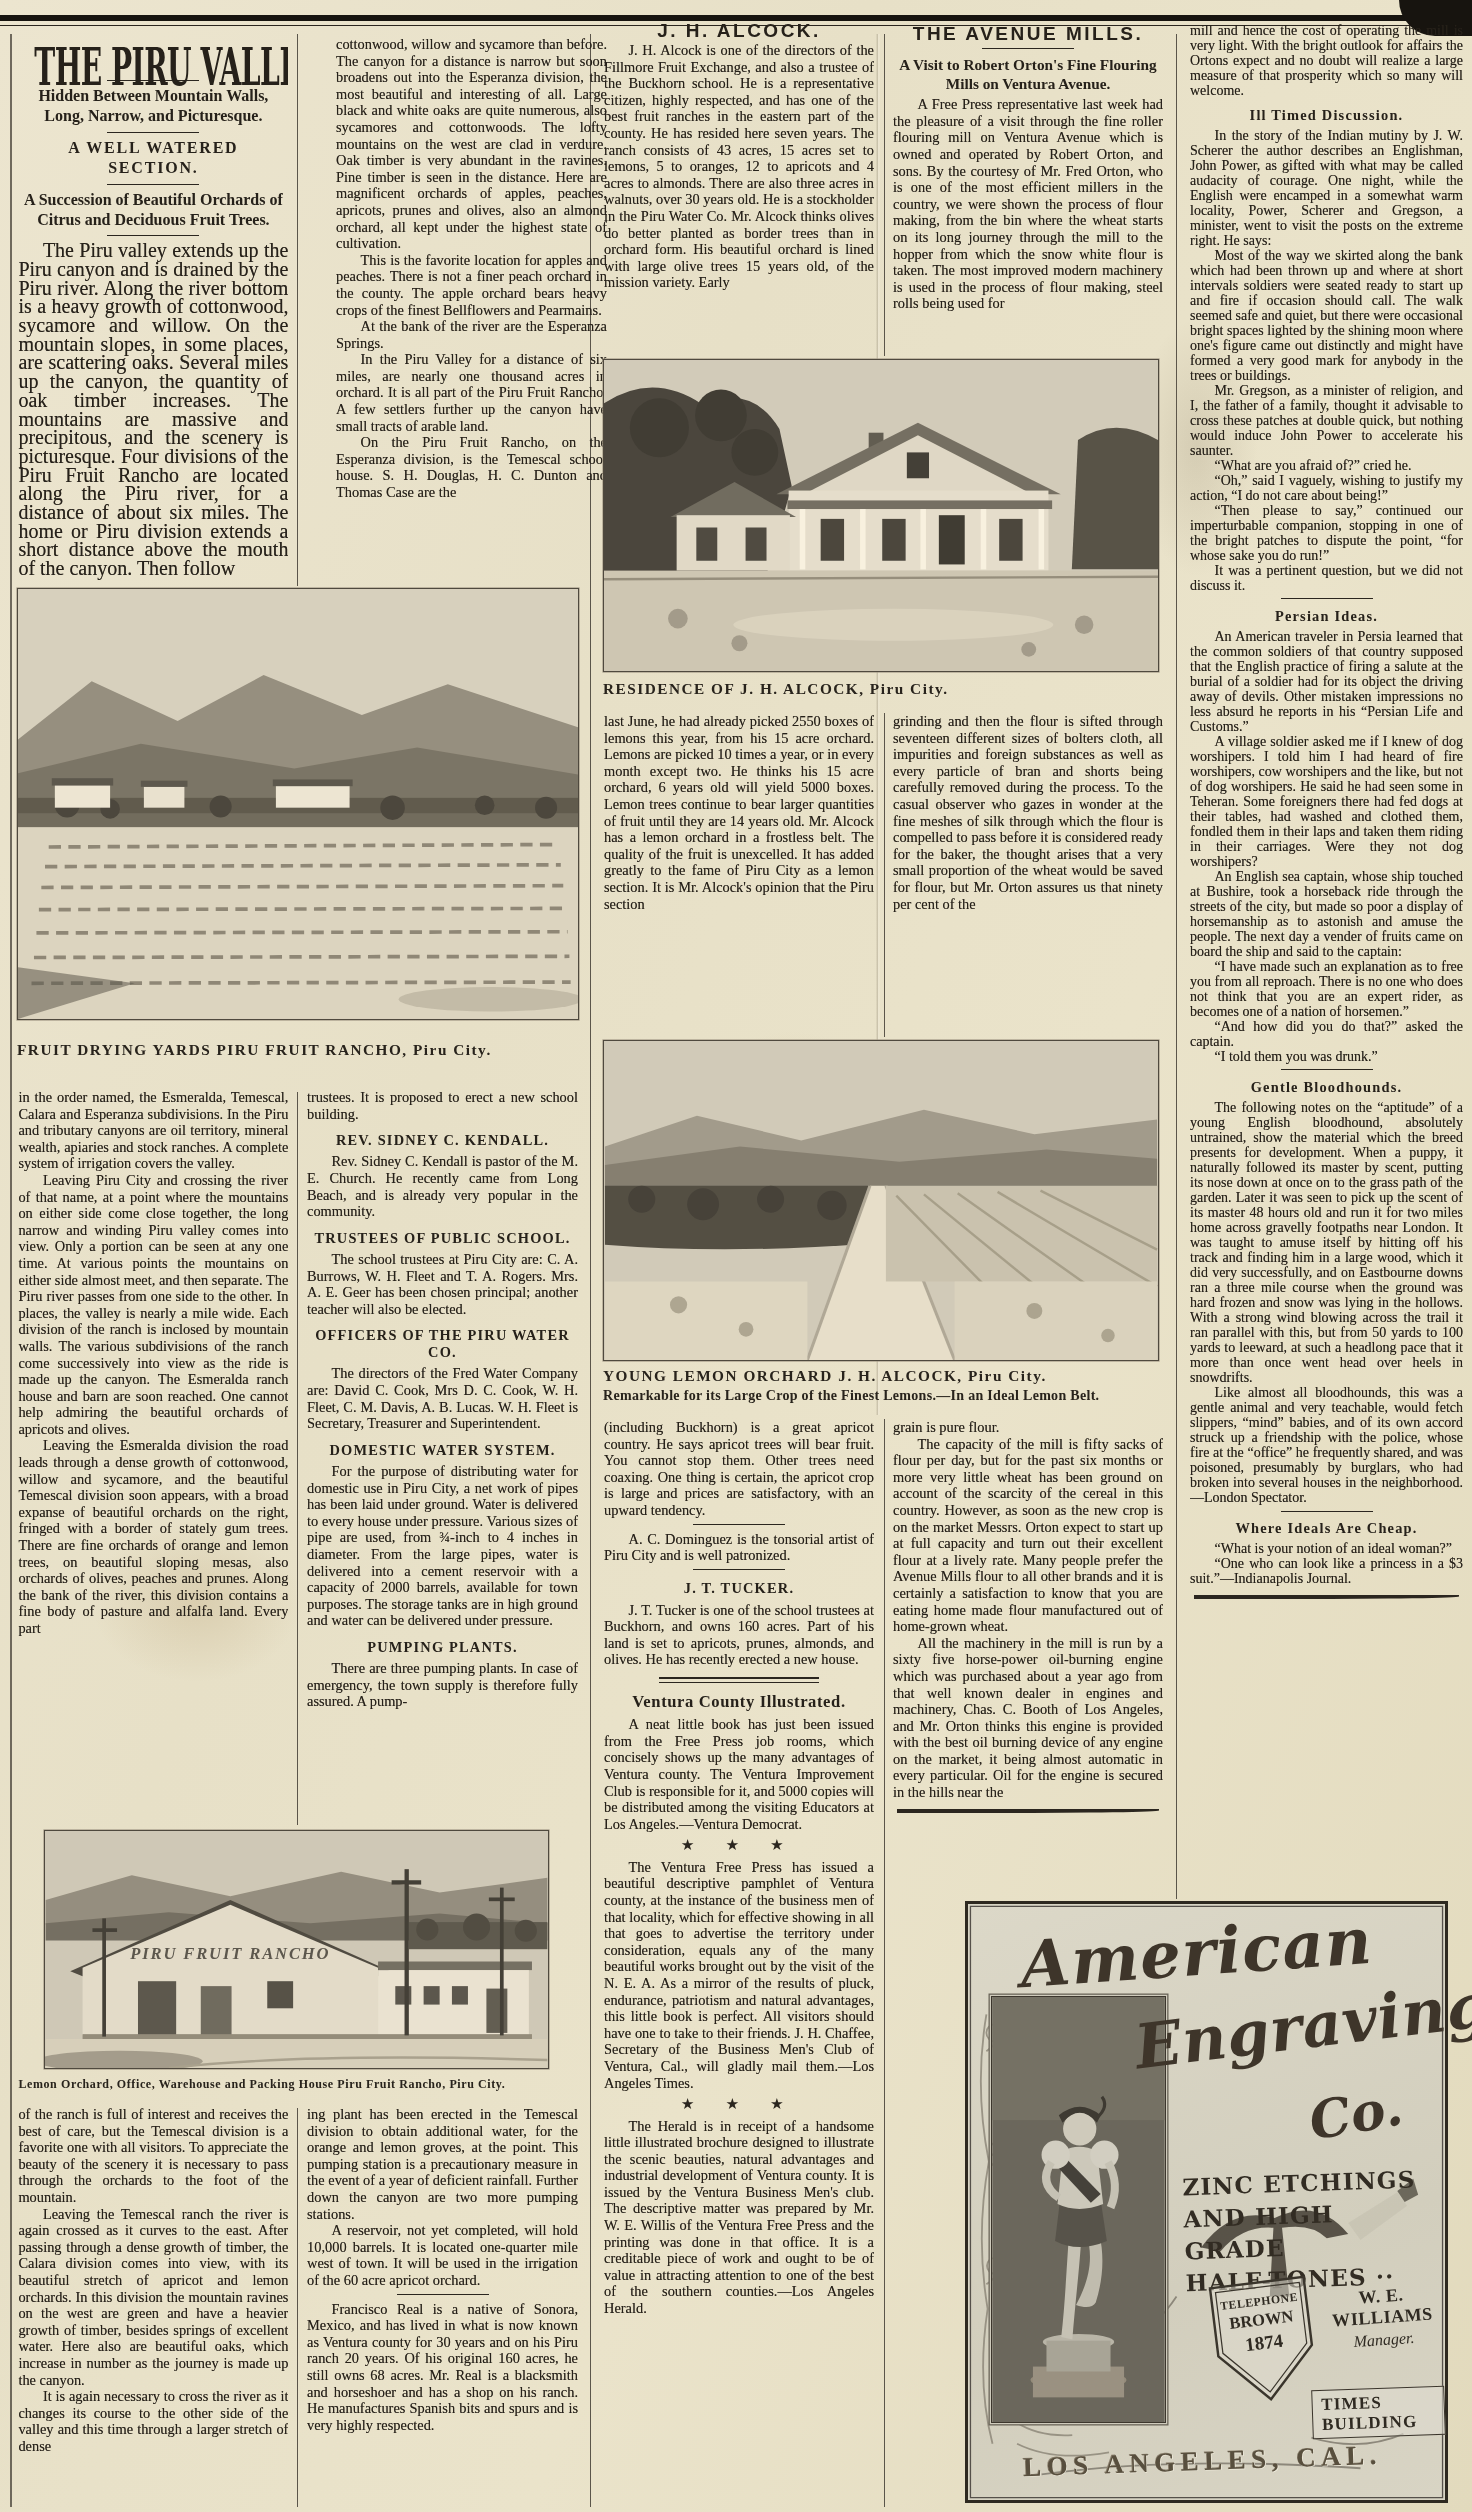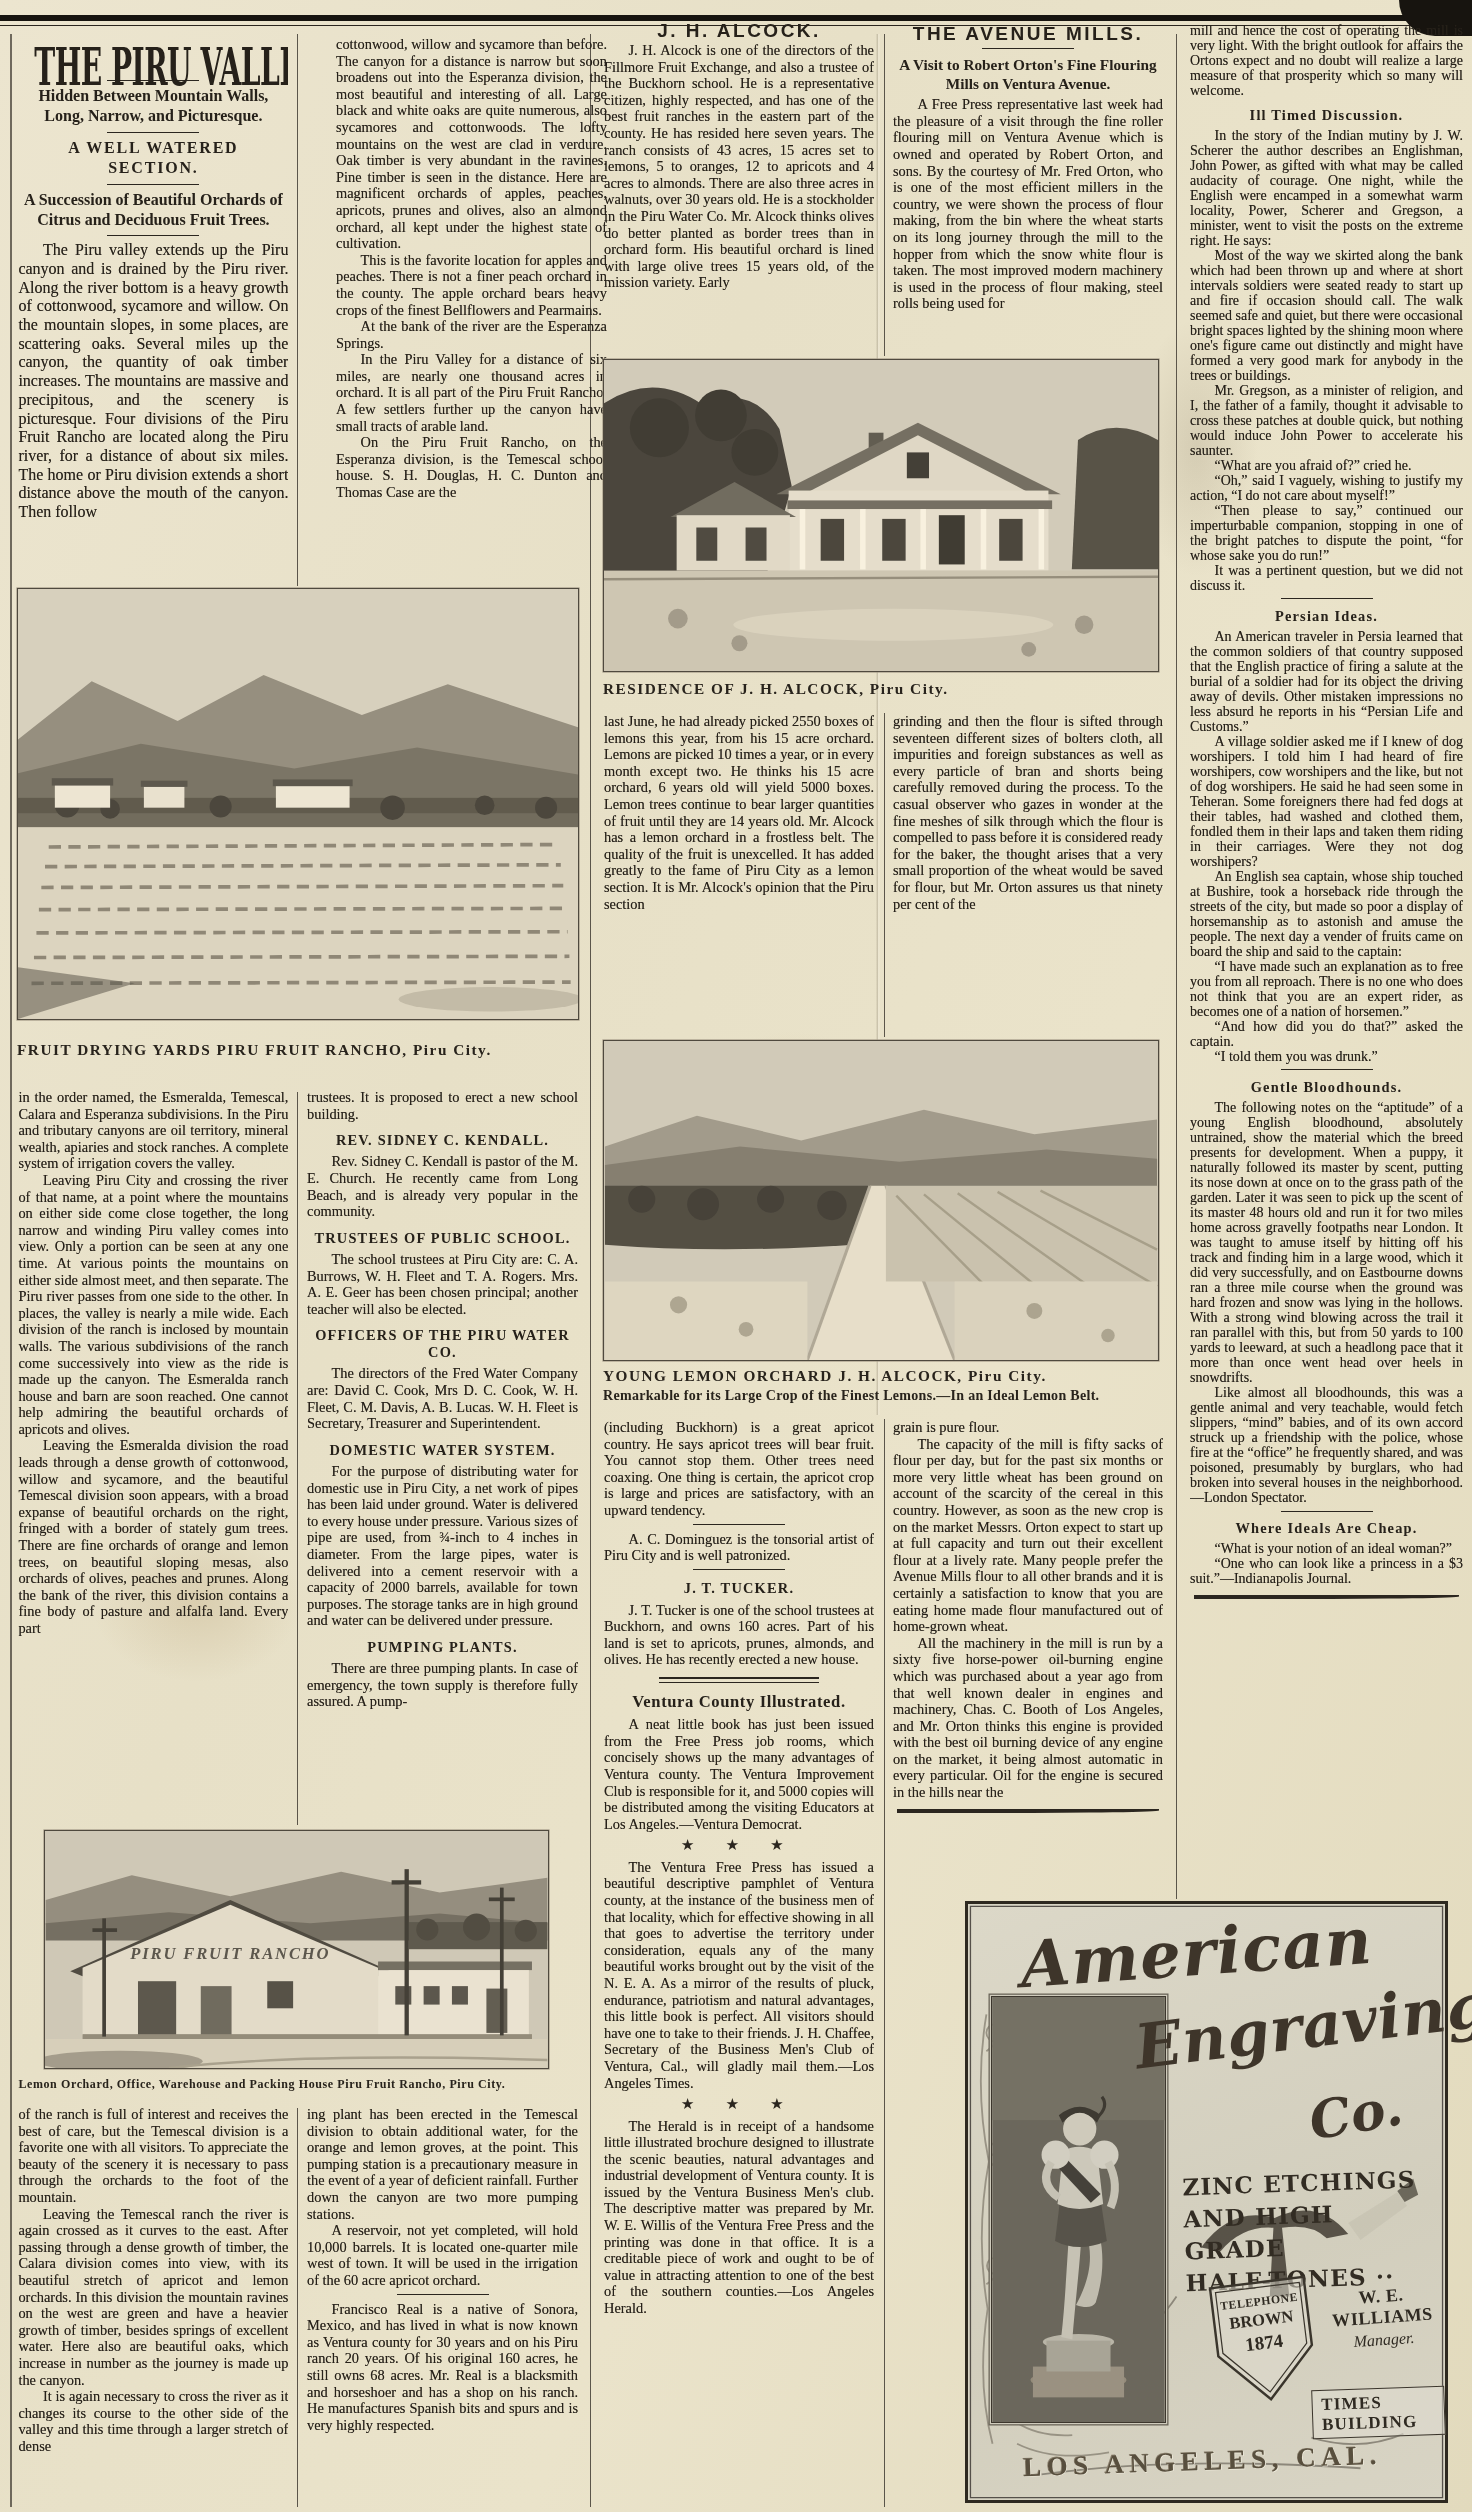"The Piru valley extends up" .lead-col .para { font-size: 16px -> 20px }
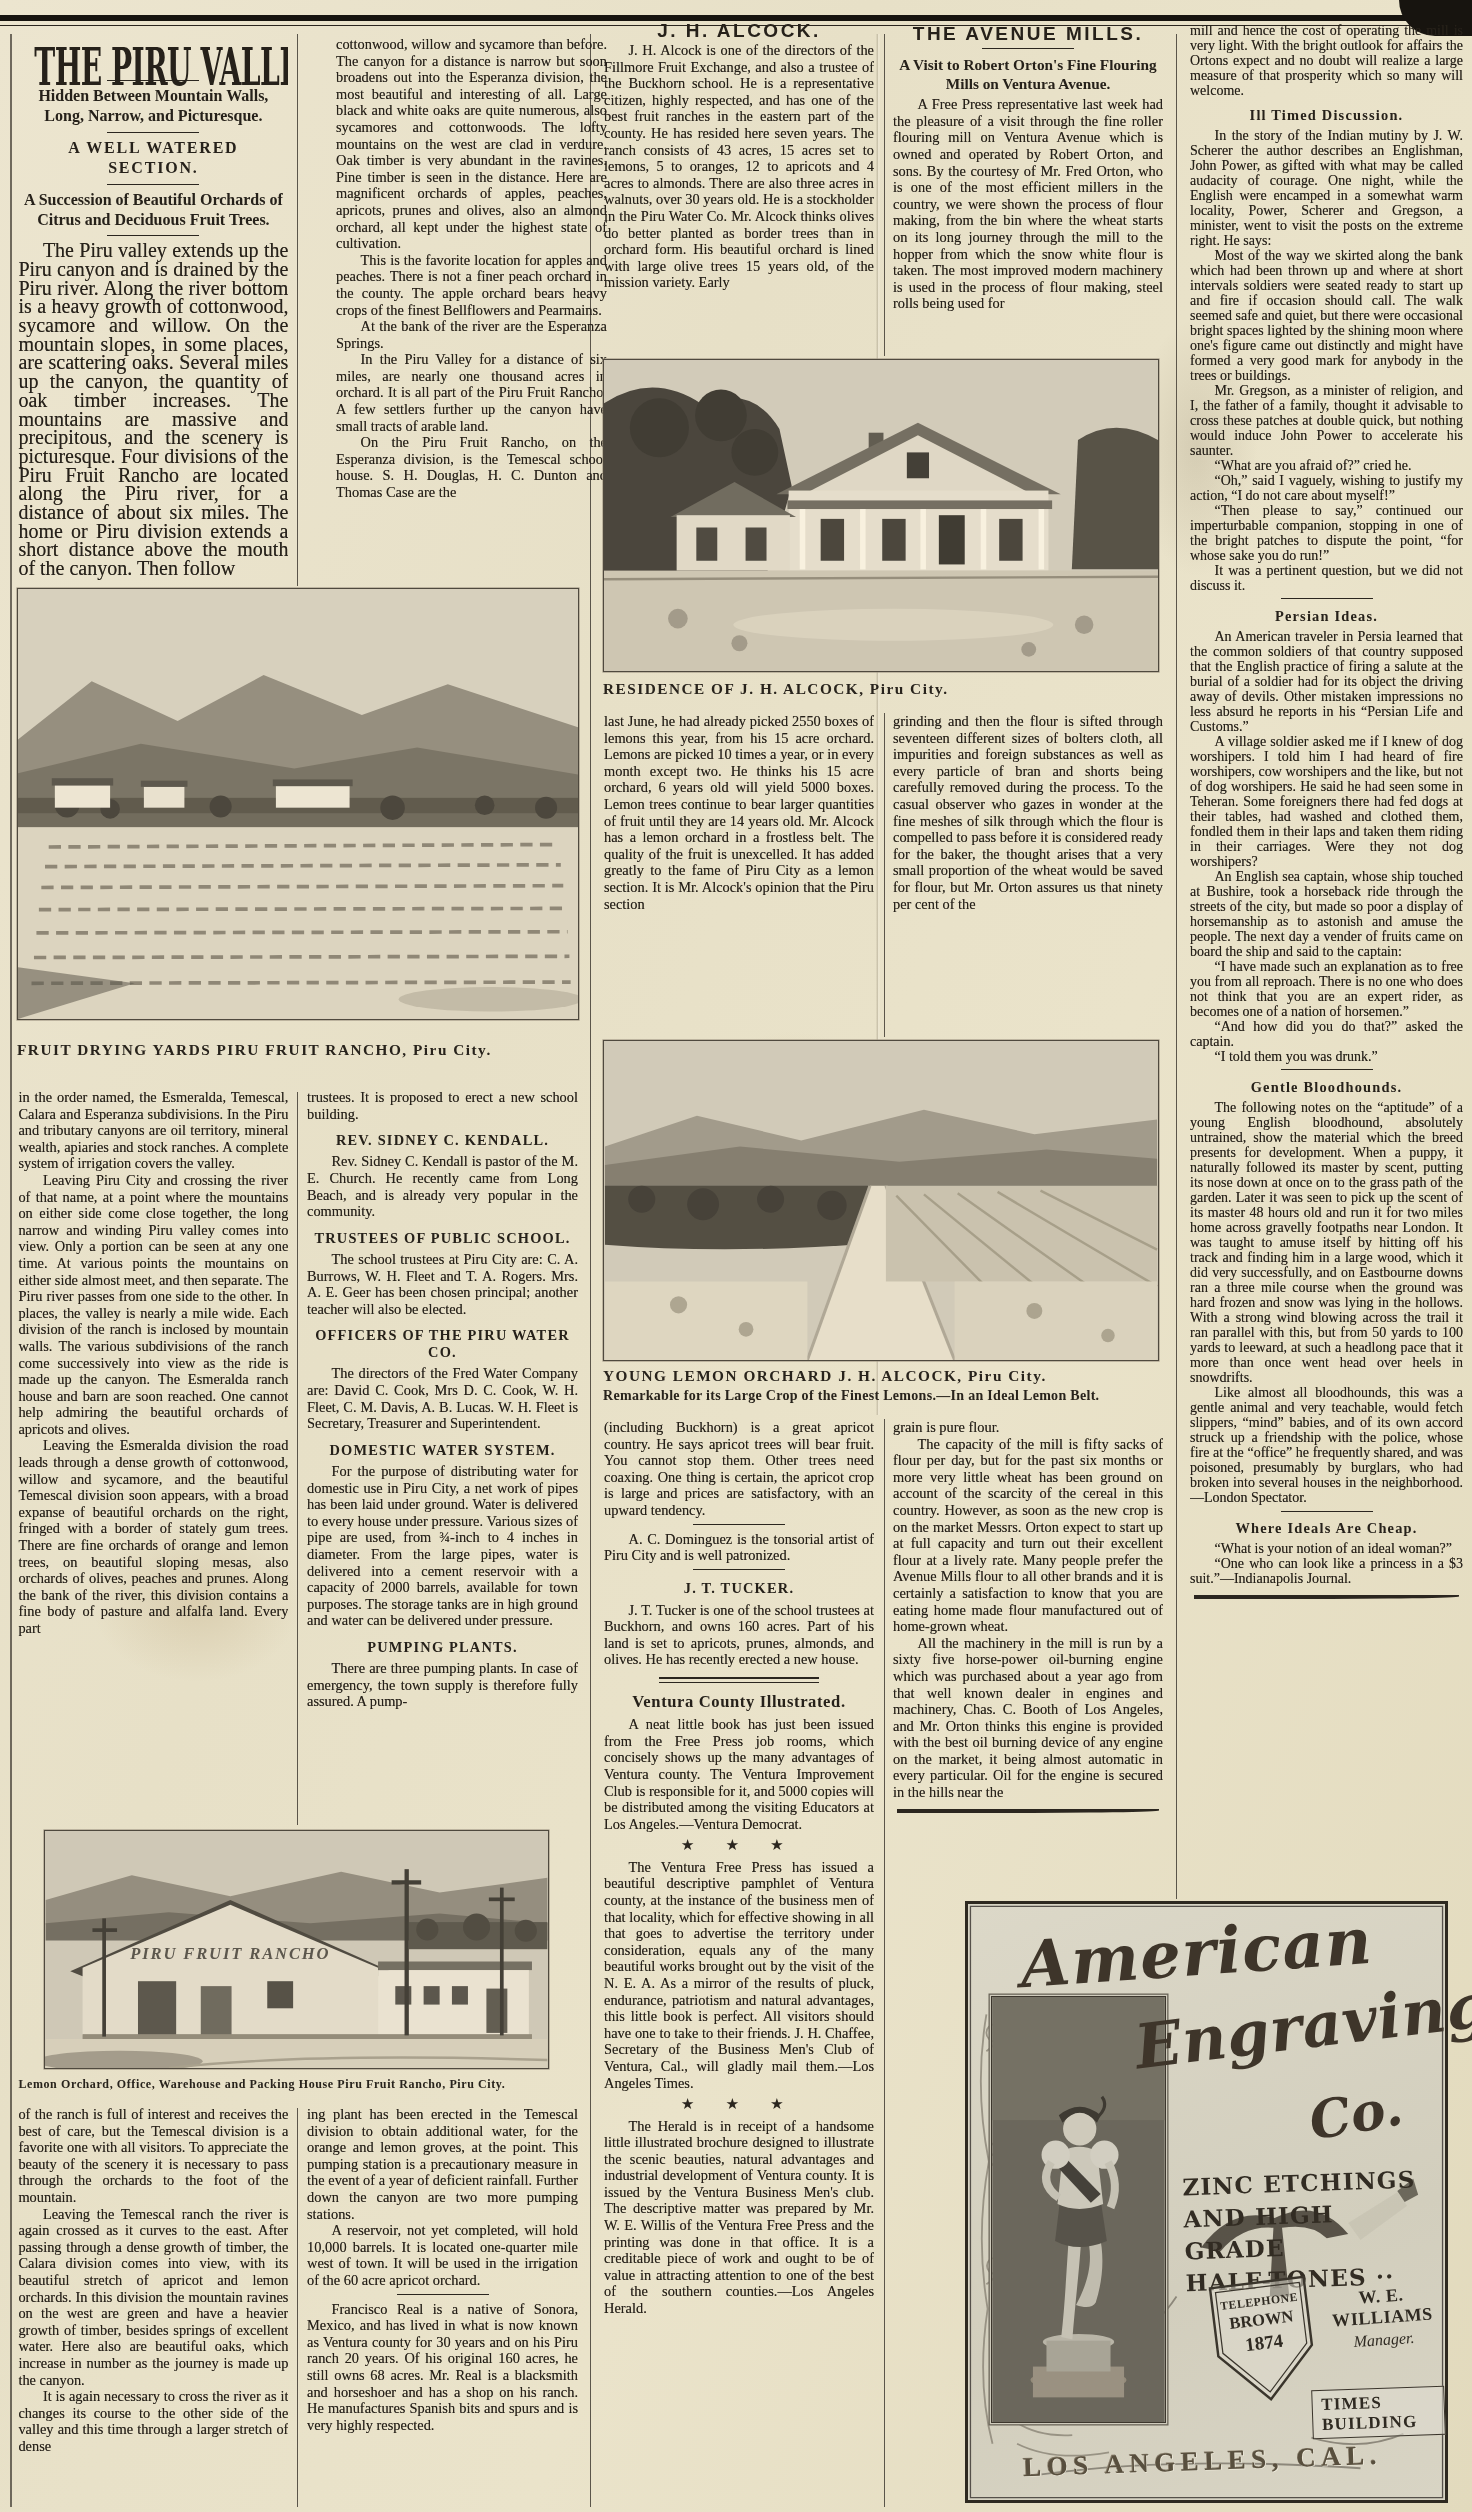"“Oh,” said I vaguely, wishing" p.para { text: myself -> being }
